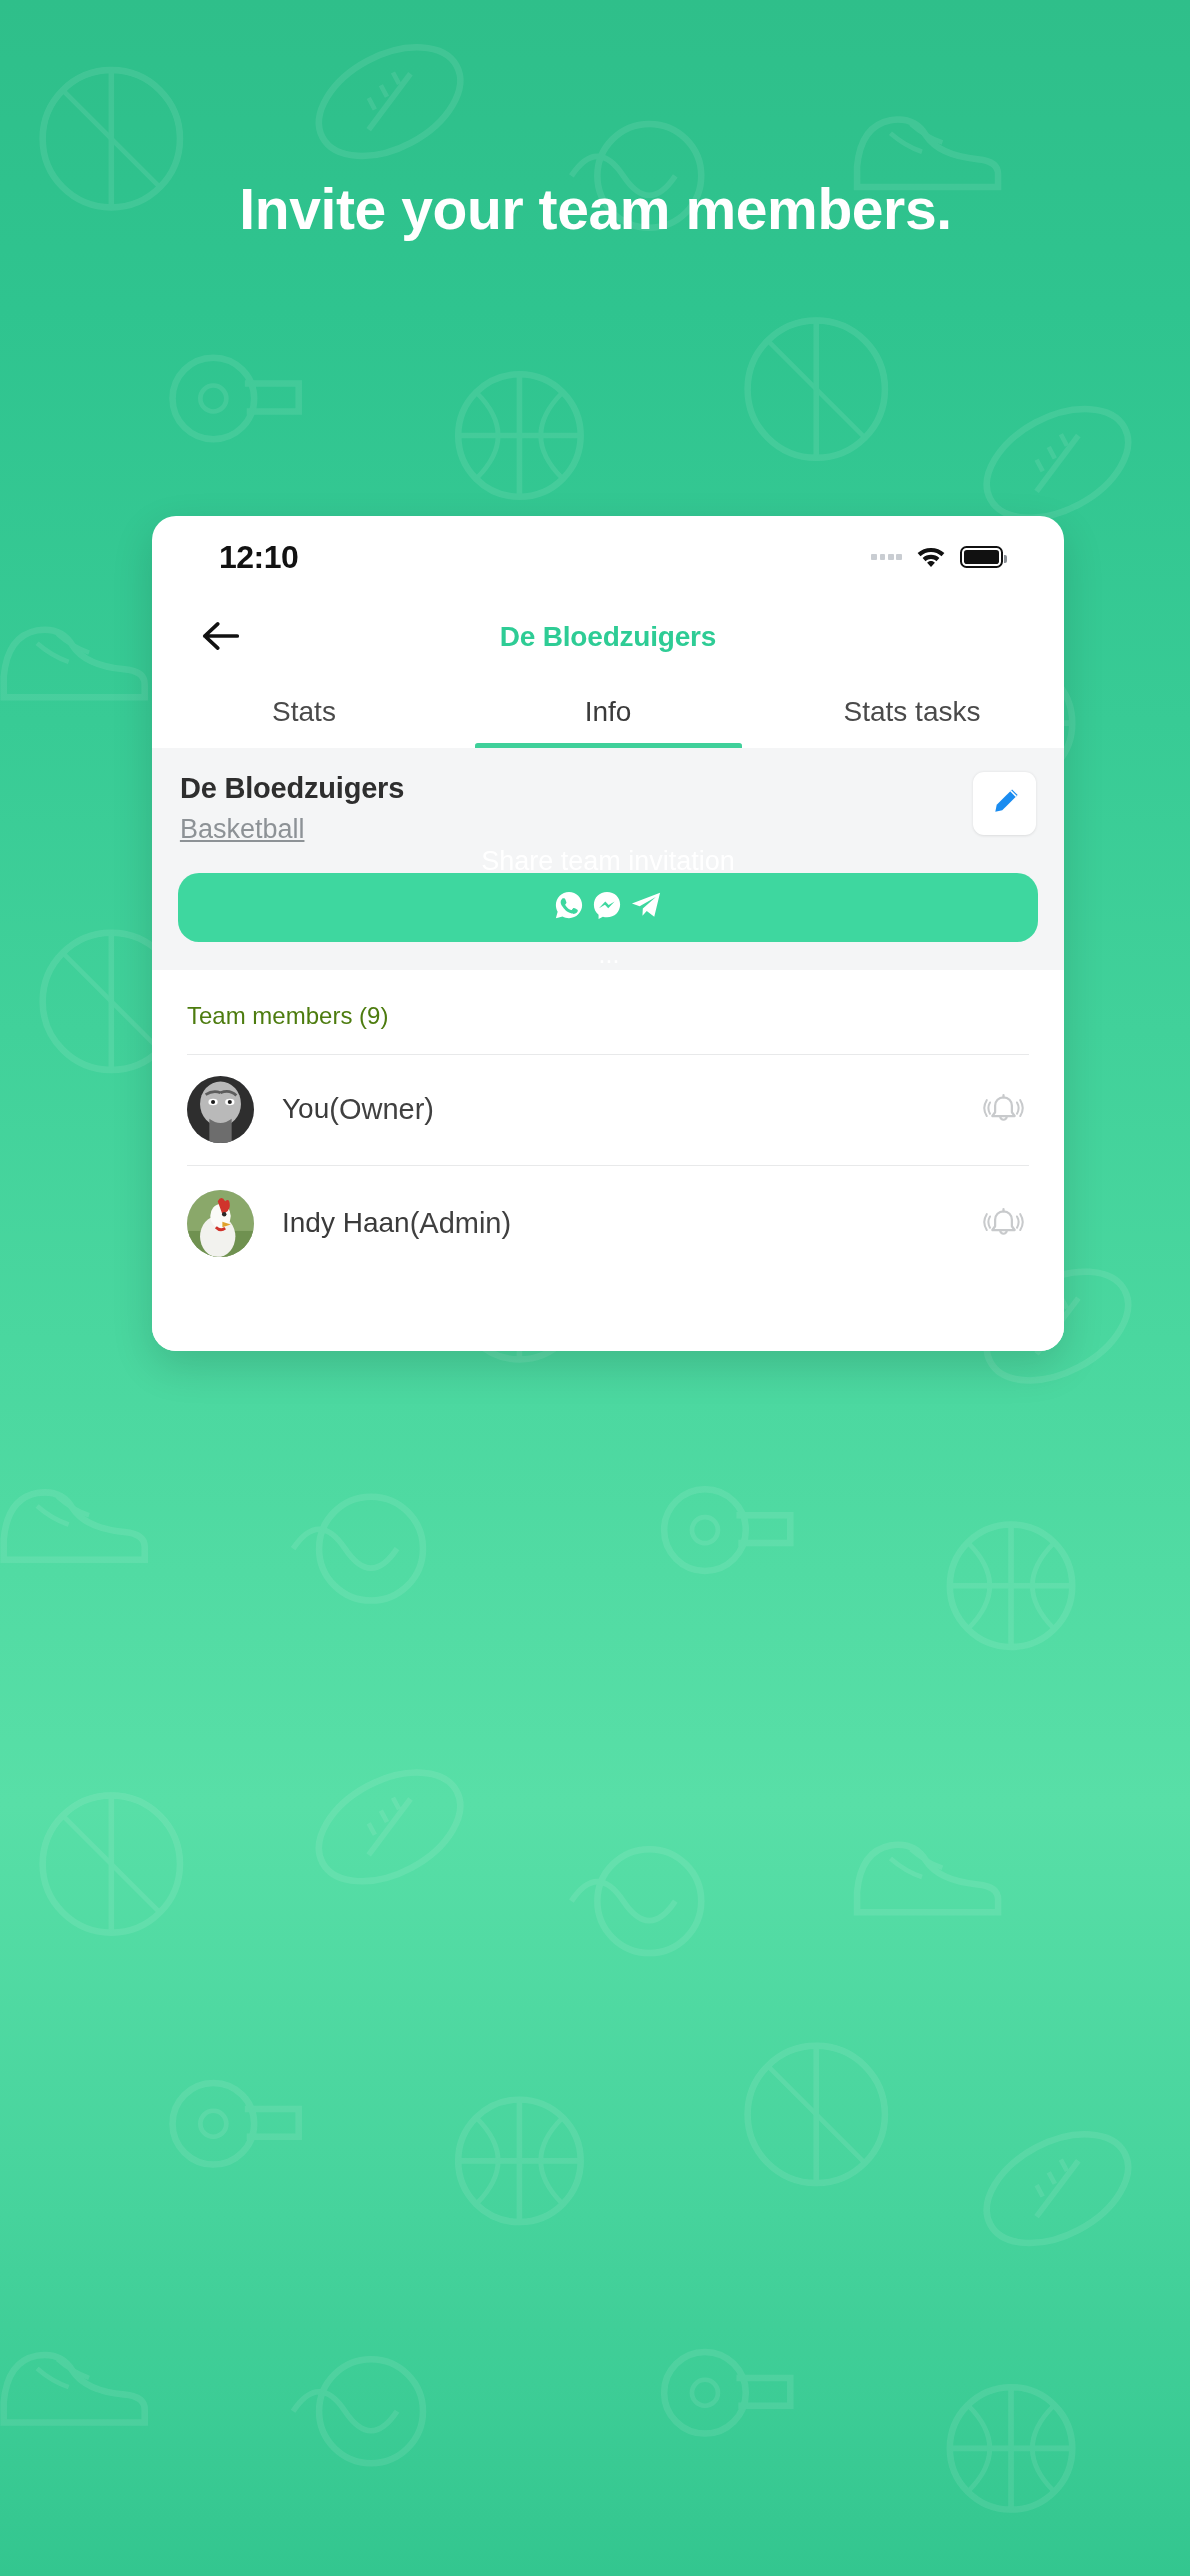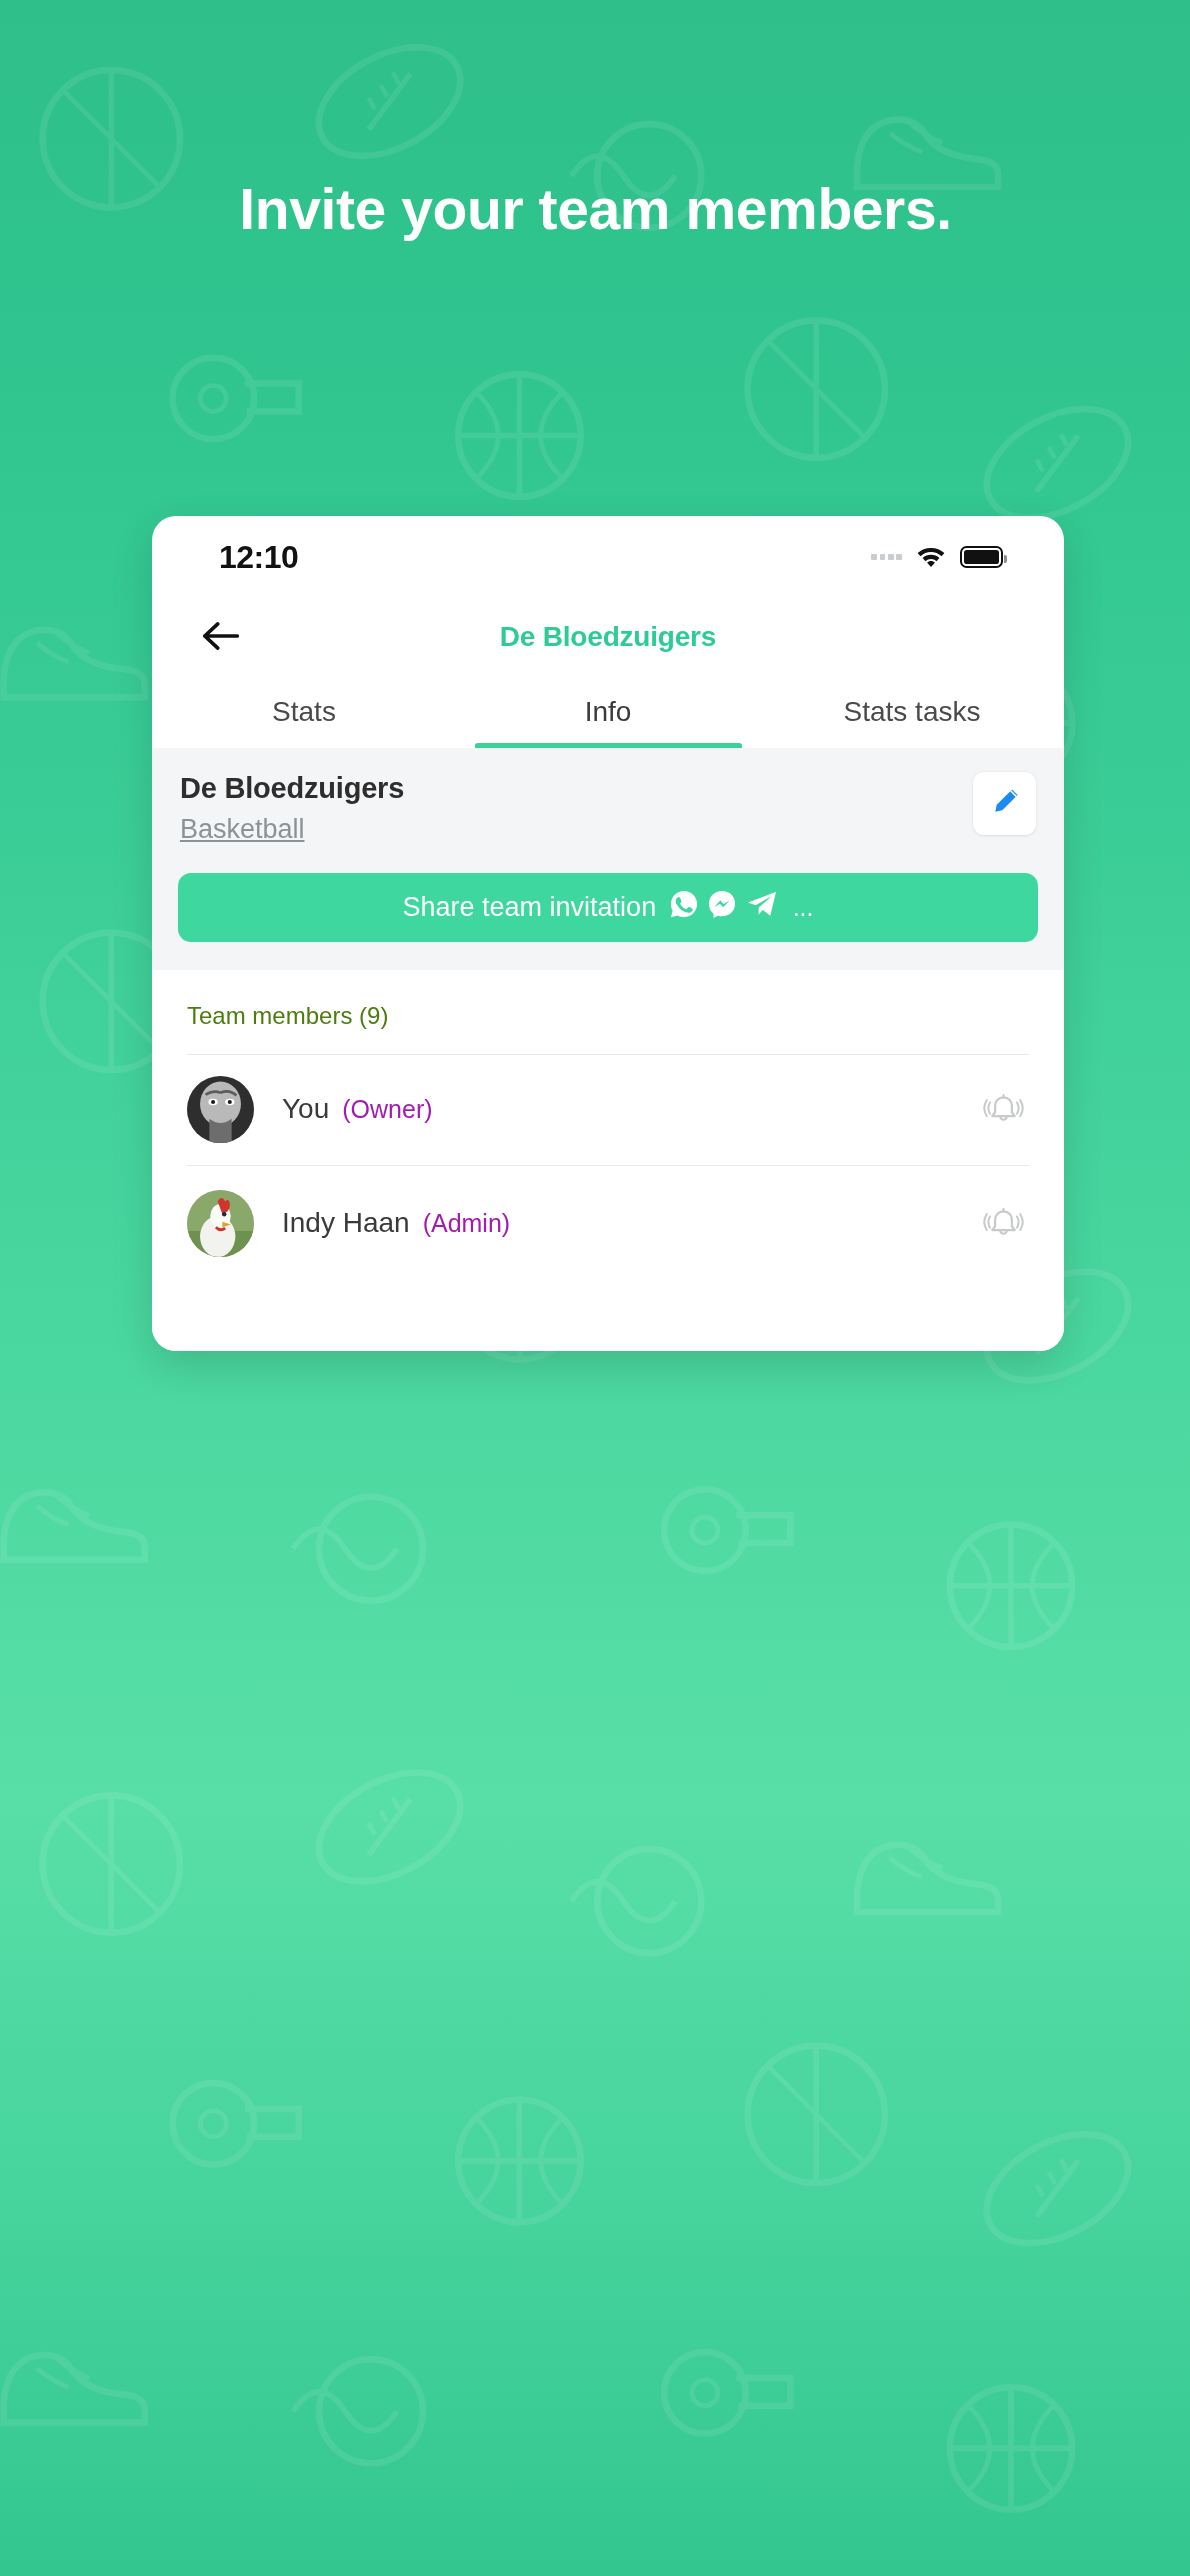"Share team invitation" .share-btn { border-radius: 13px -> 21px; flex-direction: none -> column }
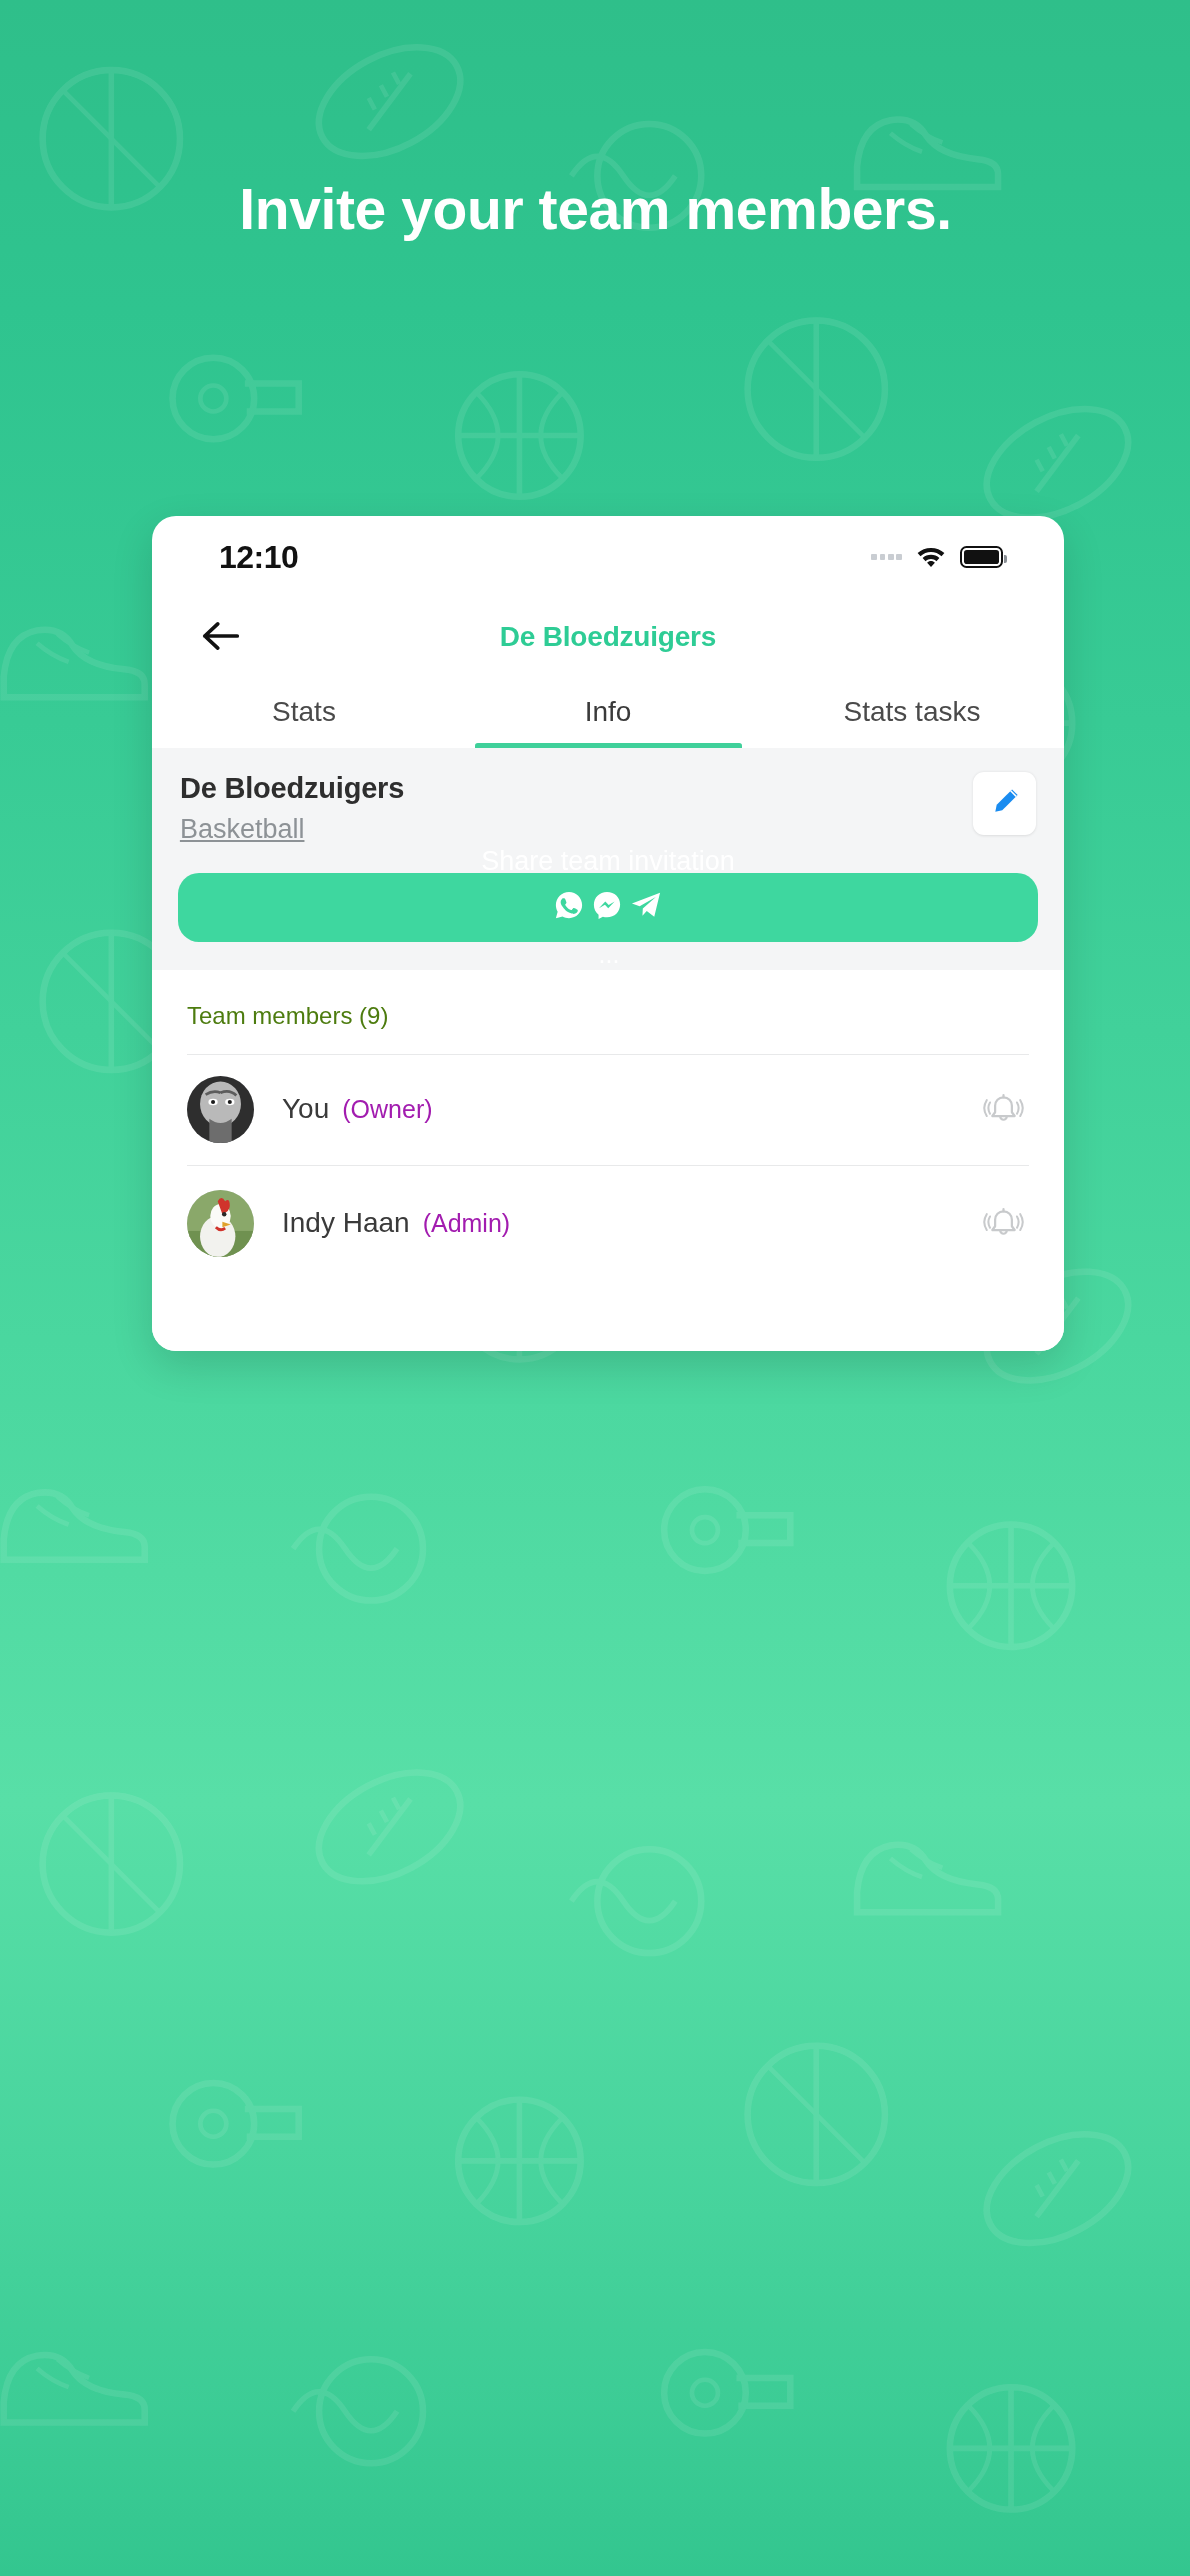"(Owner)" .member-role { color: #a21caf -> #404040; font-size: 25px -> 29px; margin-left: 13px -> none }
